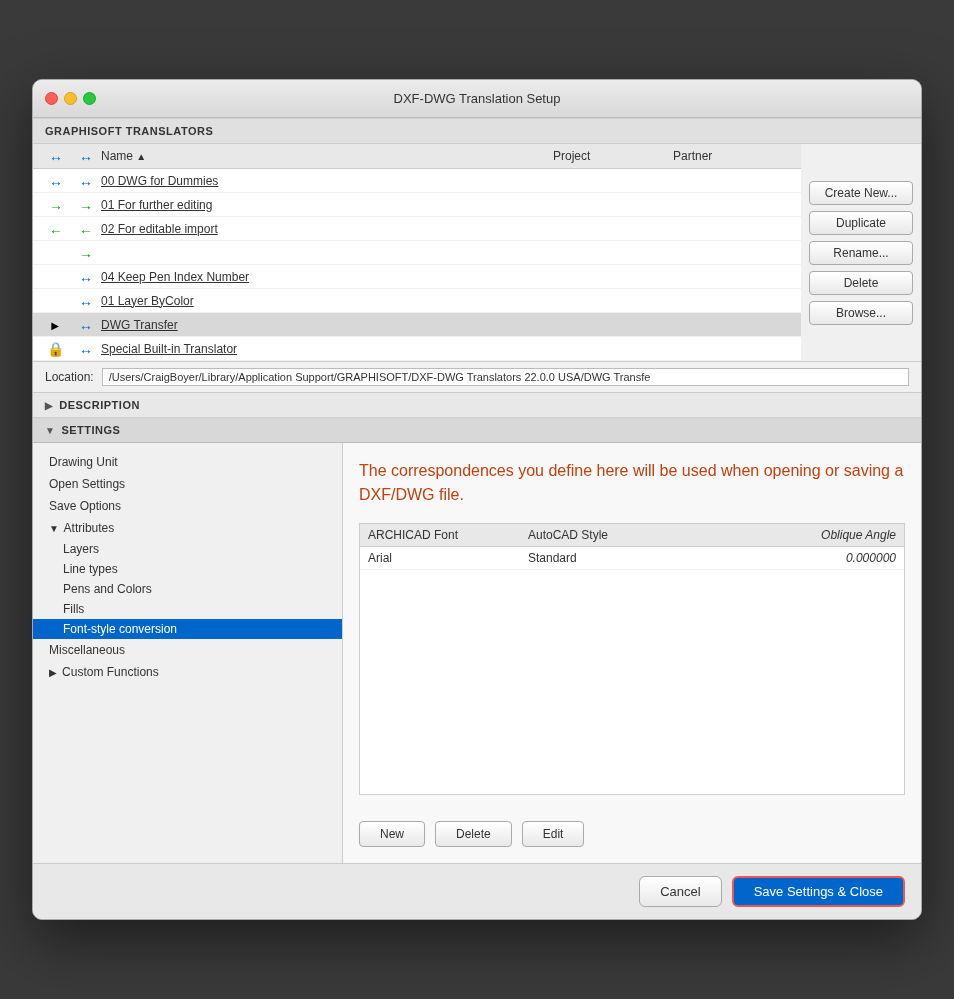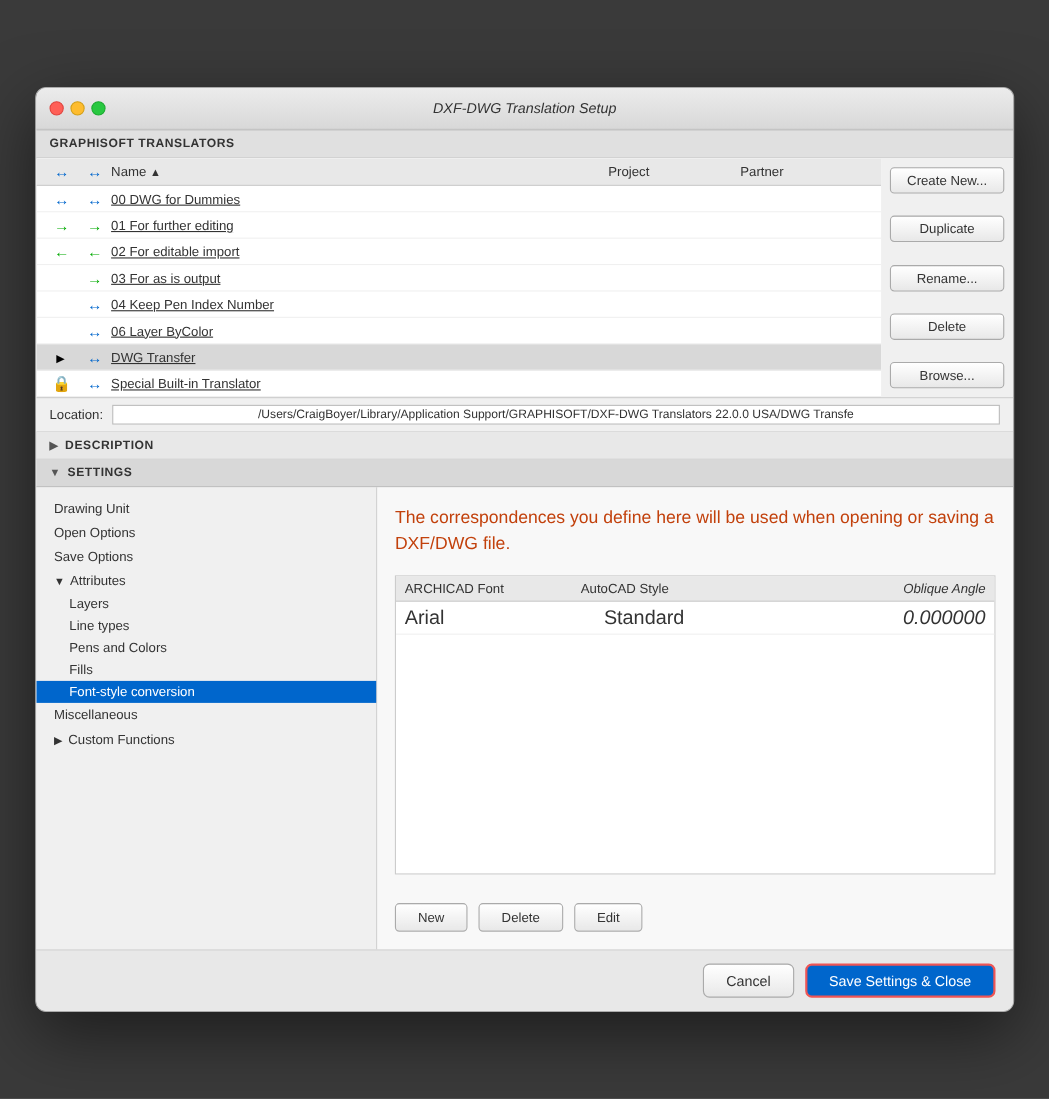"DXF-DWG Translation Setup" .titlebar { font-style: italic -> none }
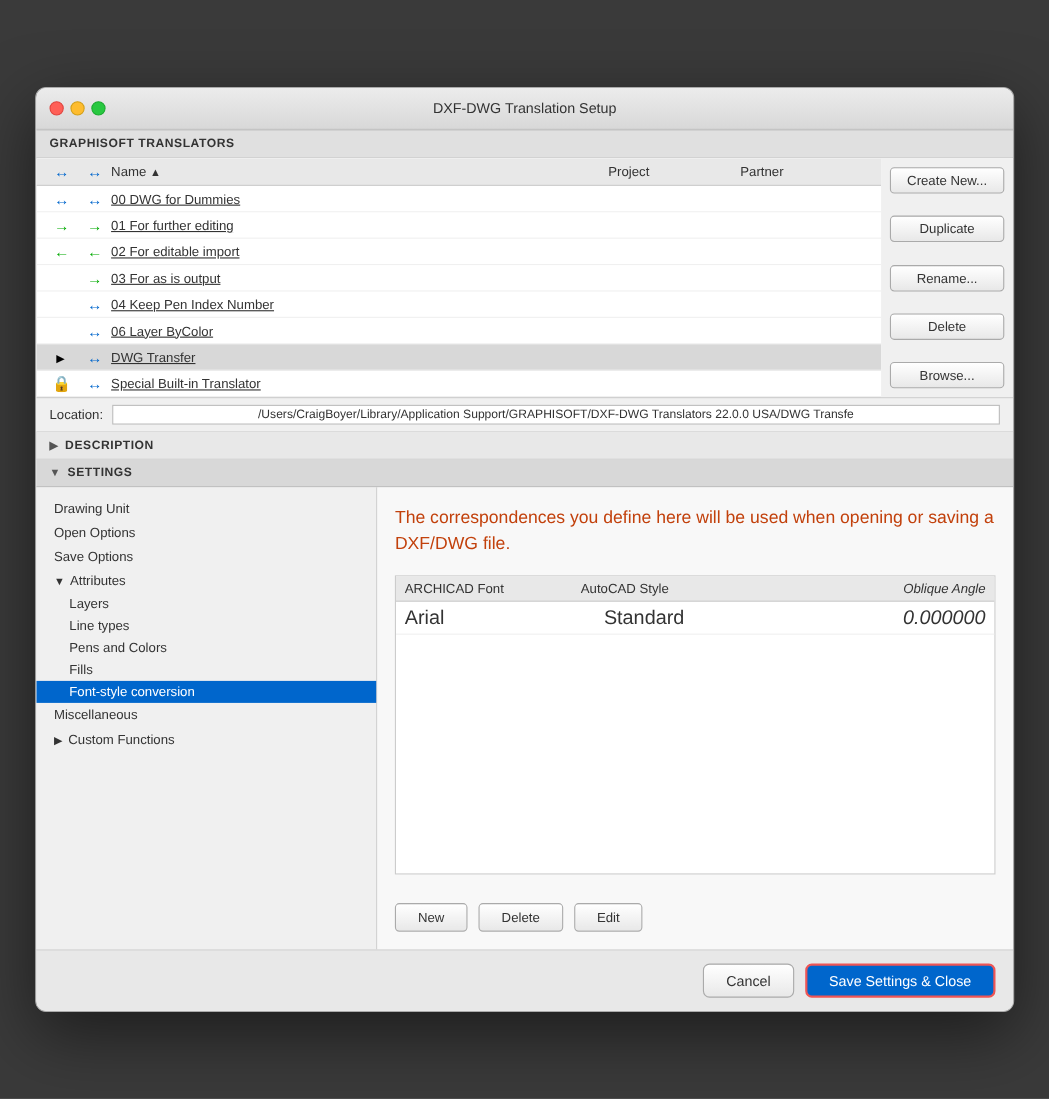"Create New..." .right-buttons { justify-content: space-between -> center }
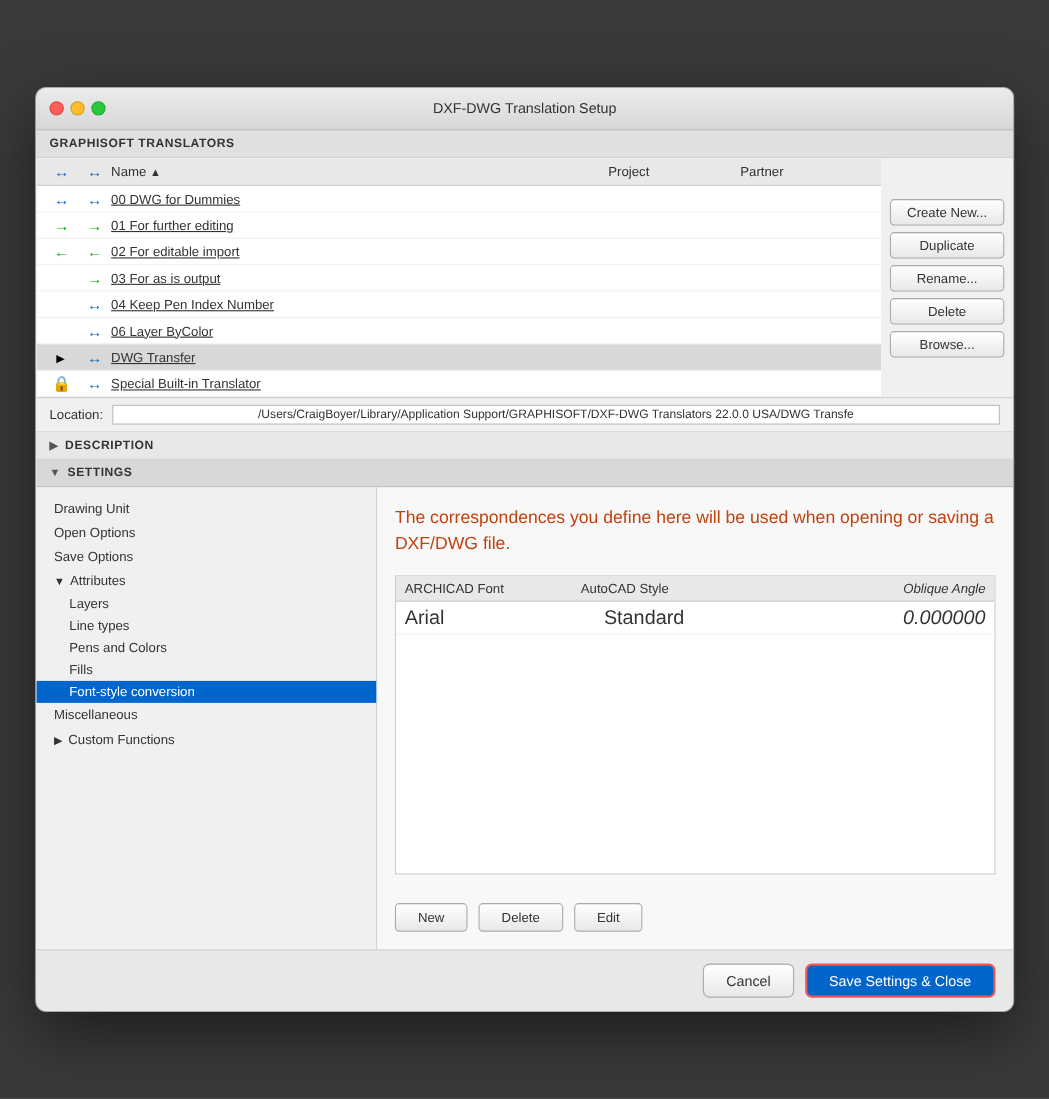"03 For as is output" div.row-label { html: <div>03 For as is output</div> -> none }
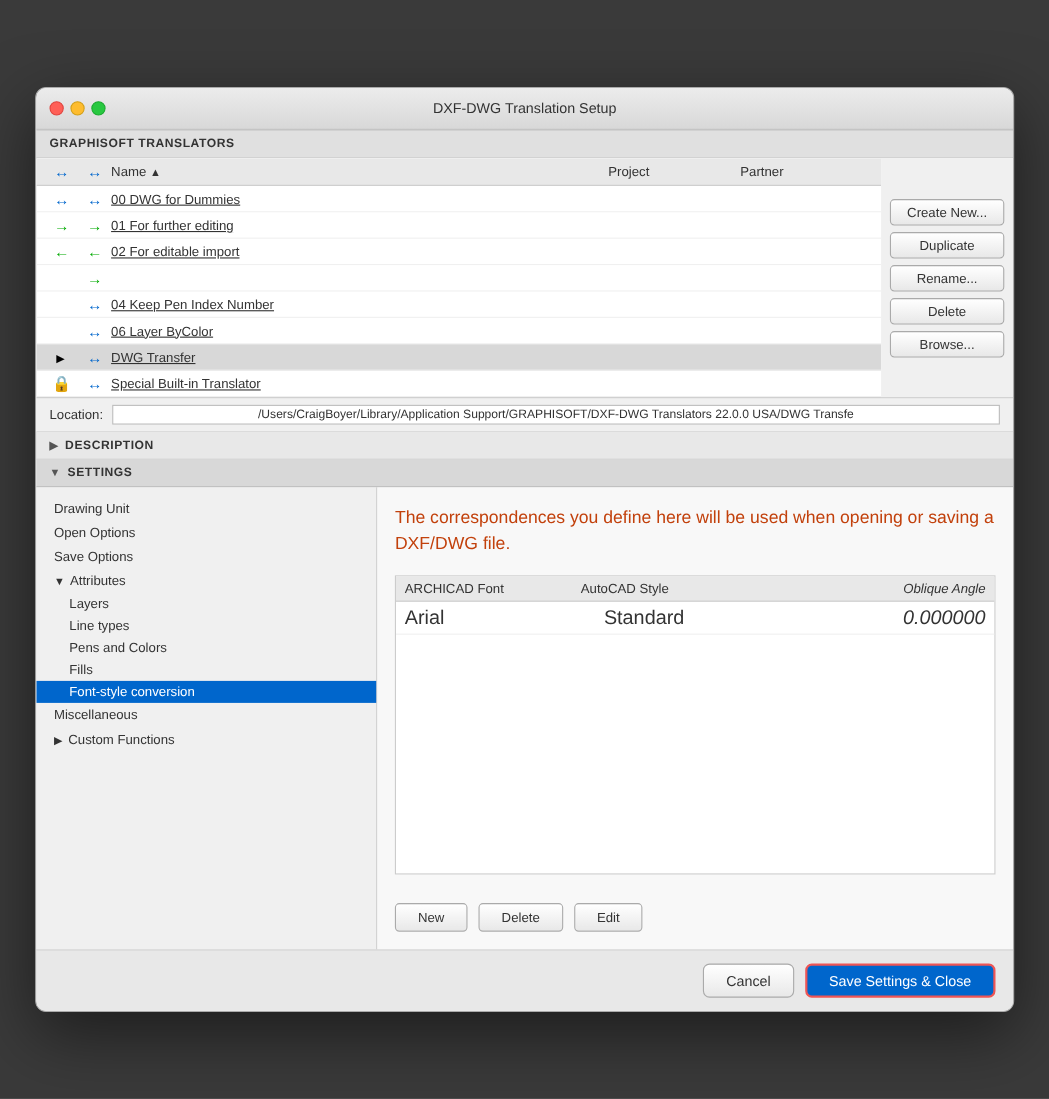"06 Layer ByColor" div.row-label { text: 06 -> 01 }
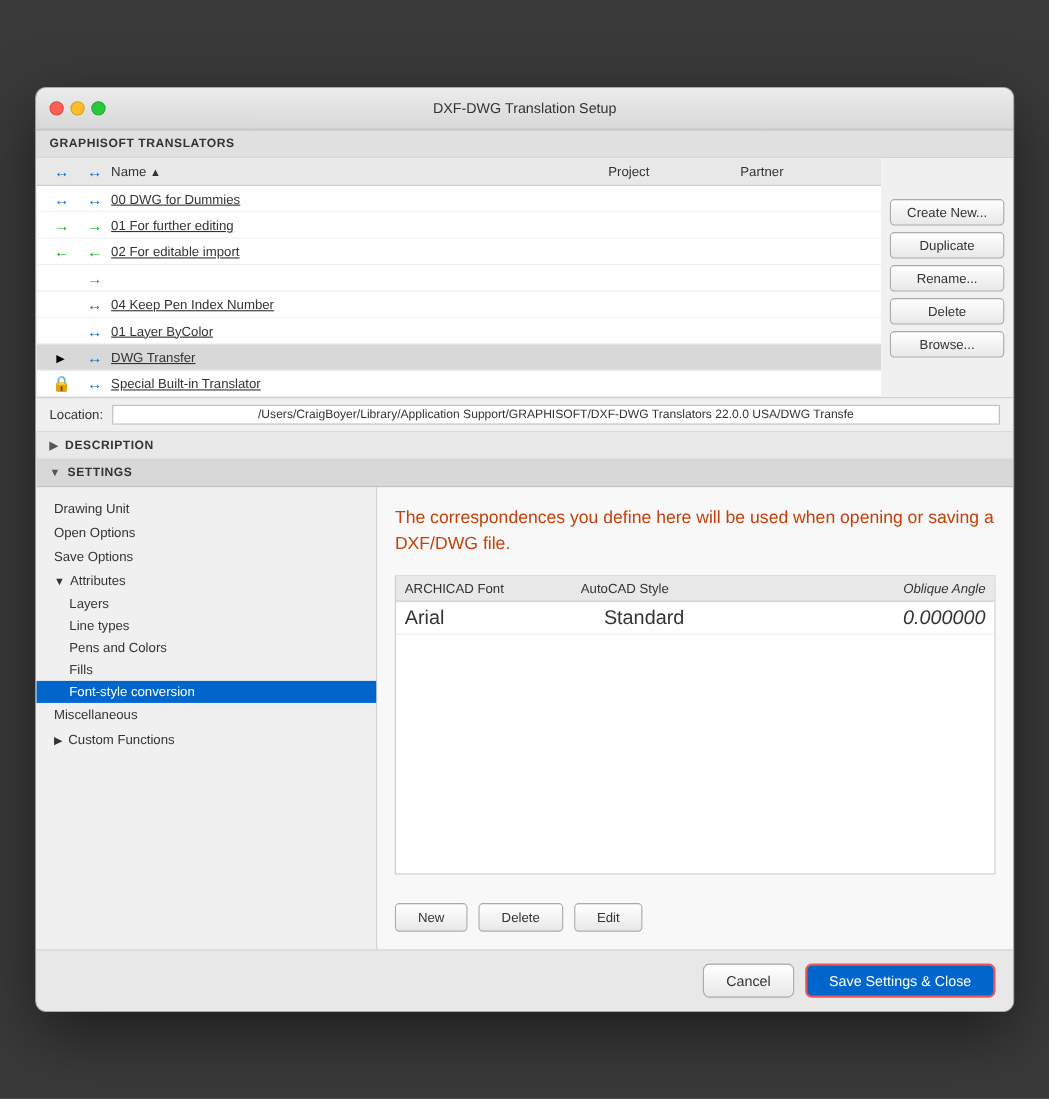"/Users/CraigBoyer/Library/Application" .location-value { text-align: center -> none }
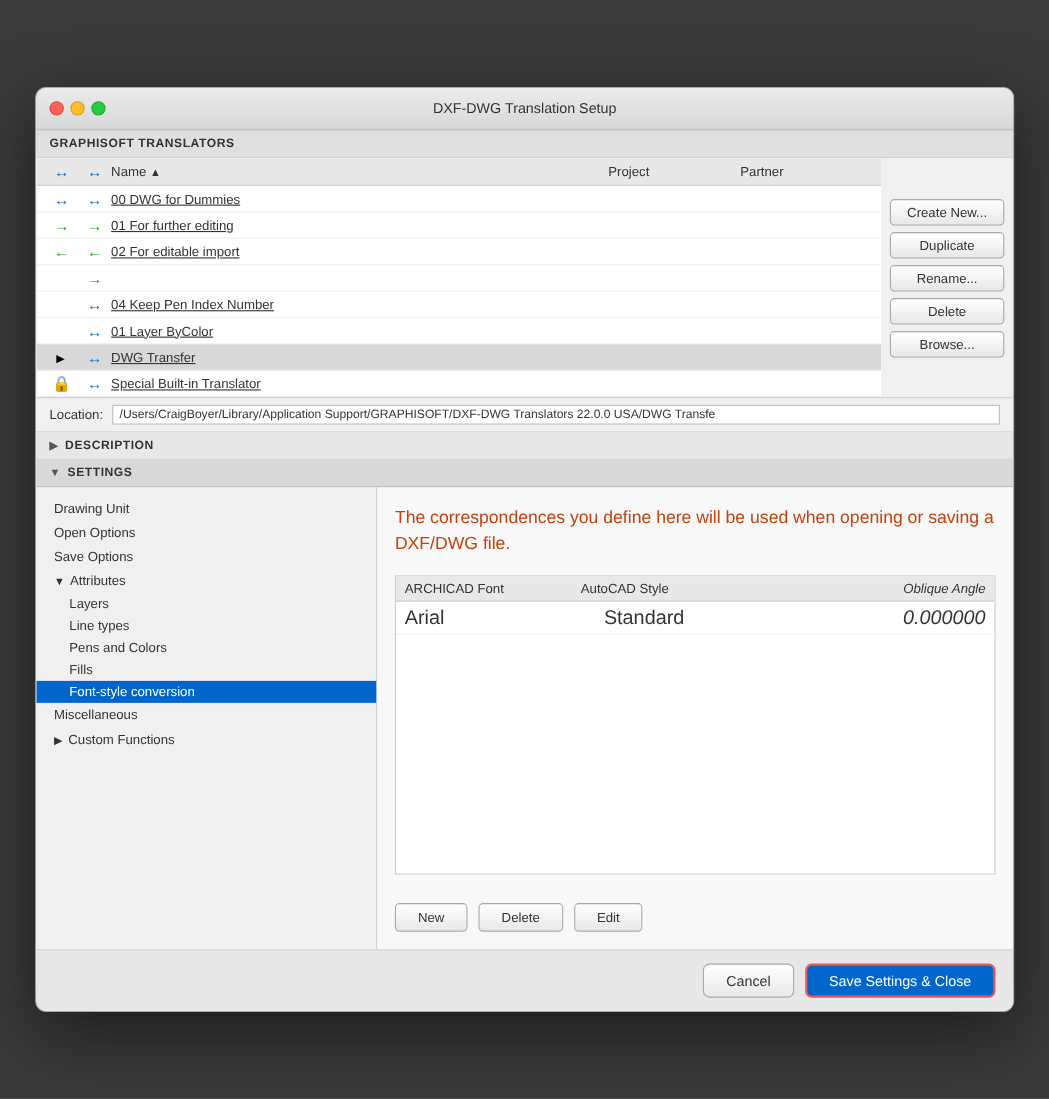"Open Options" div.nav-item { text: Options -> Settings }
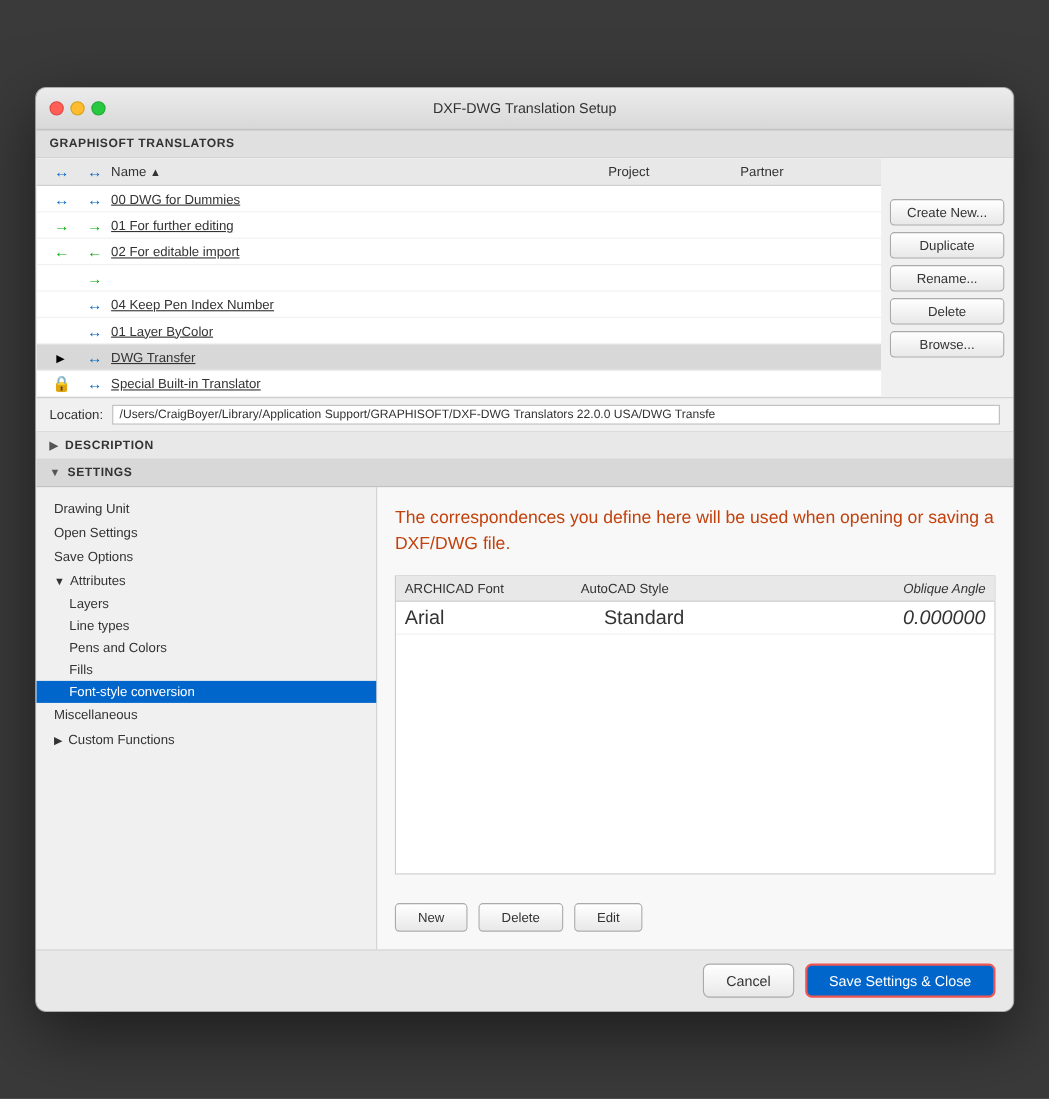"Arial" .font-table-row { font-size: 18px -> 12px; gap: 21px -> none }
